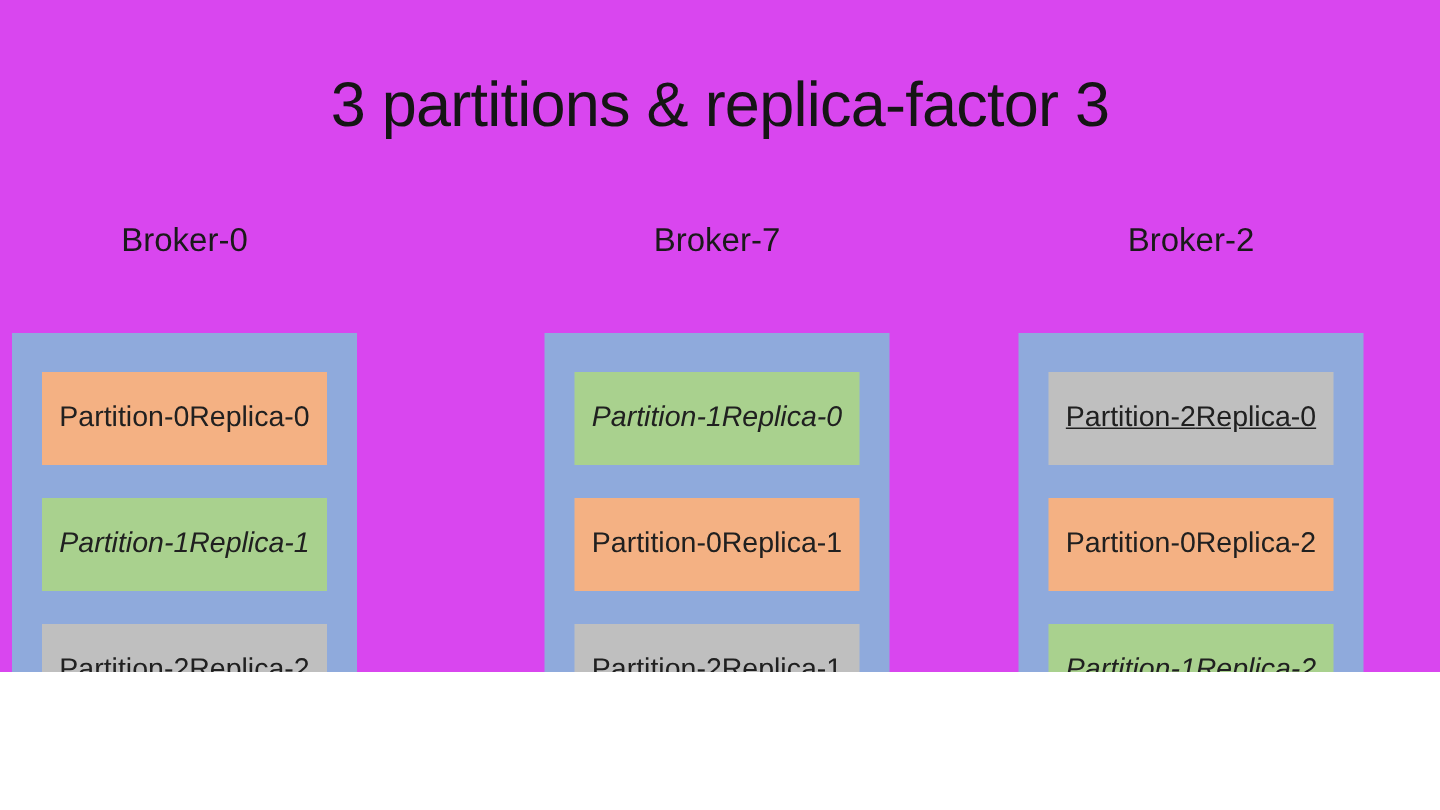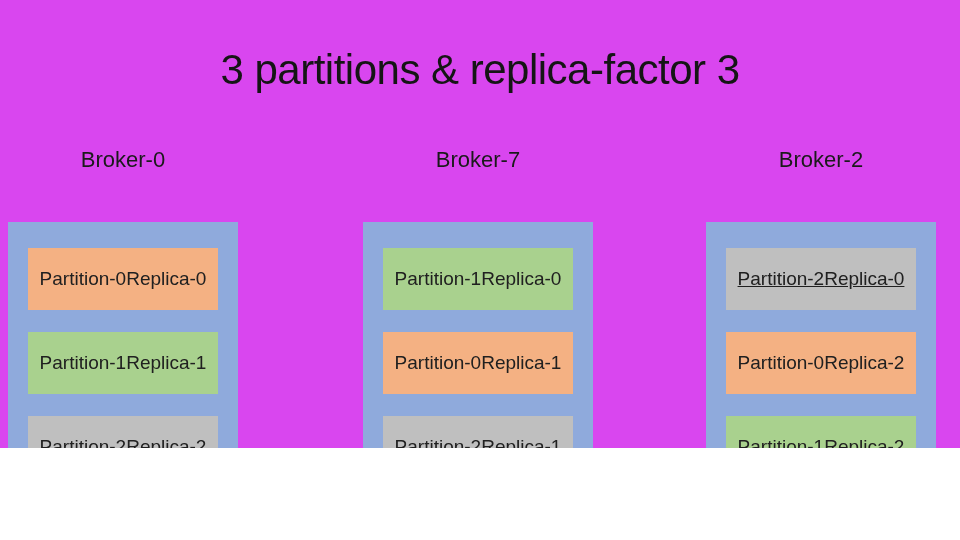"Broker-2" .broker-2 { left: 706px -> 679px }
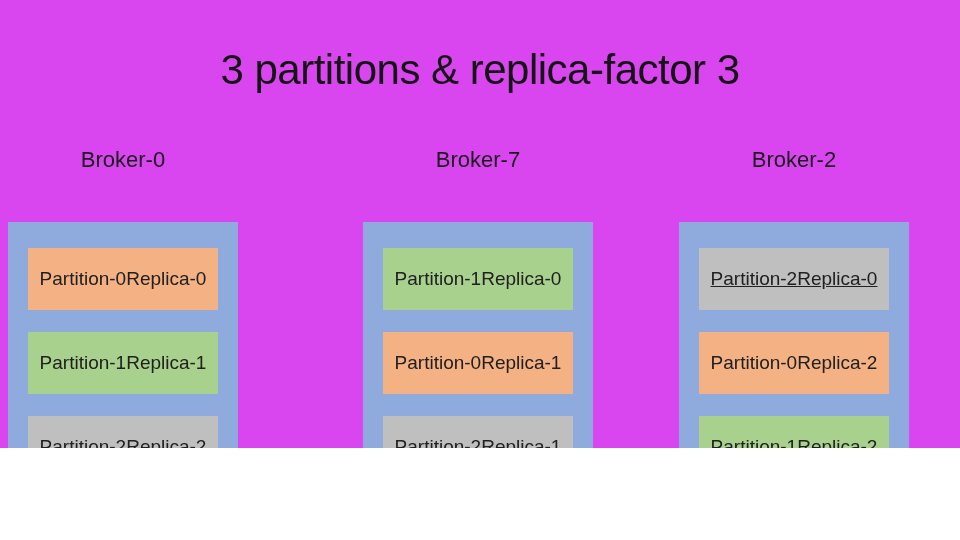"Partition-1" .cell[data-color="green"] { font-style: none -> italic }
